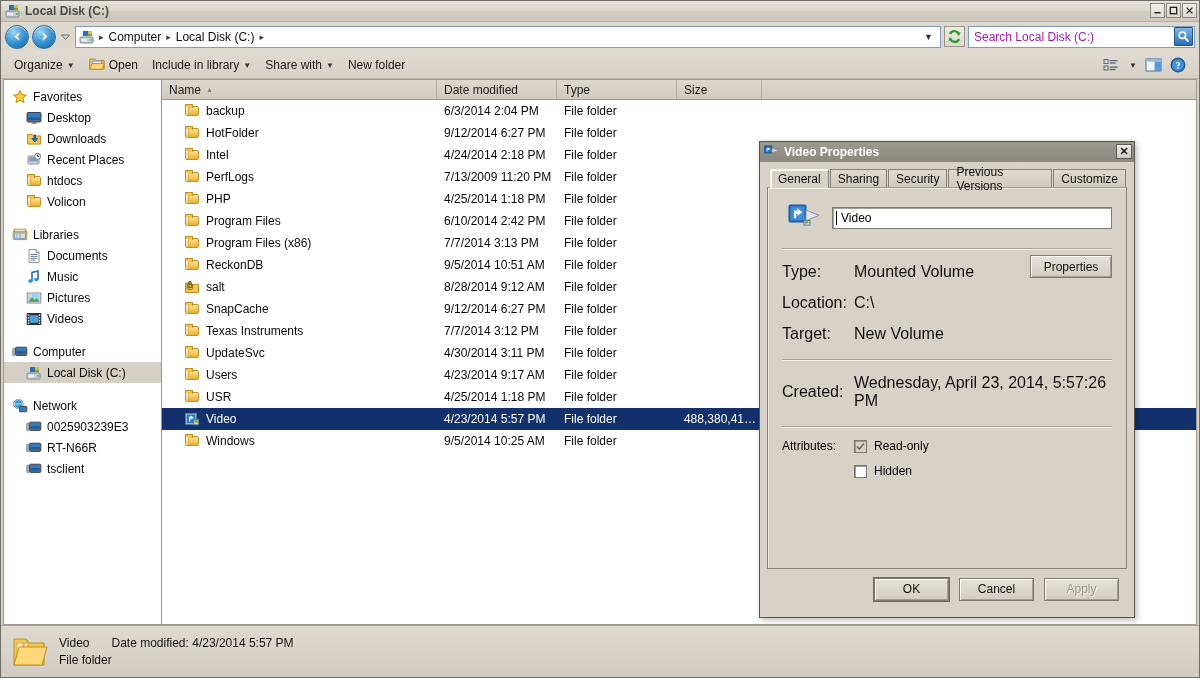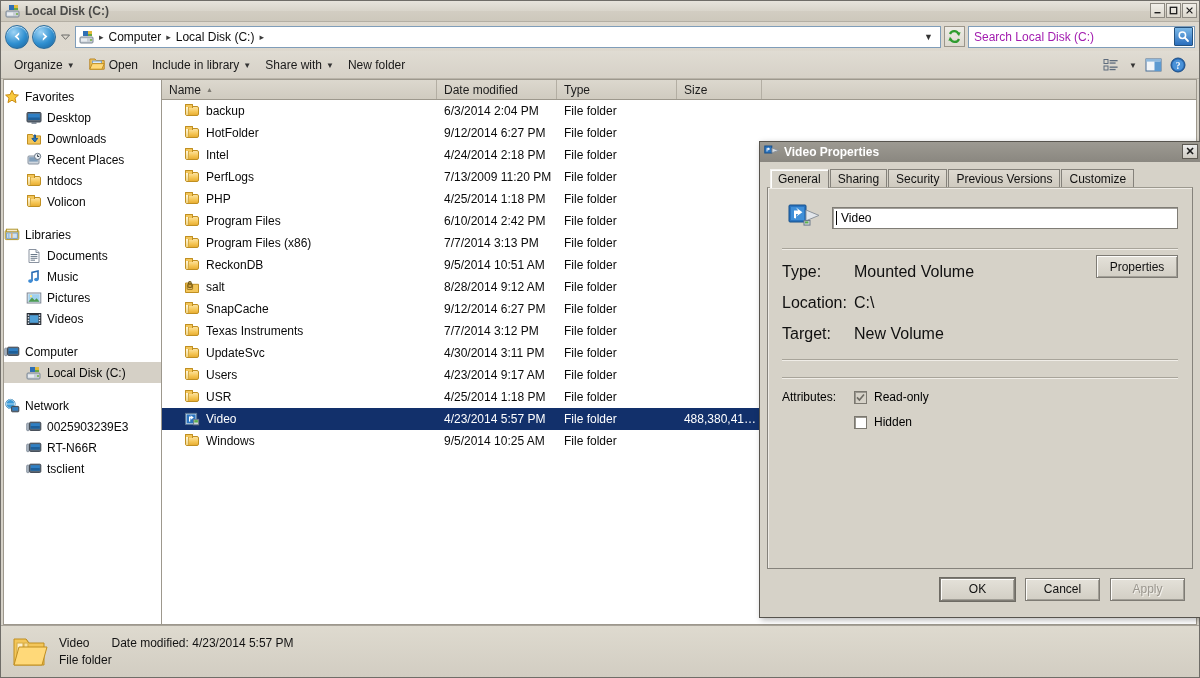"Favorites" .tree-item { padding-left: none -> 8px }
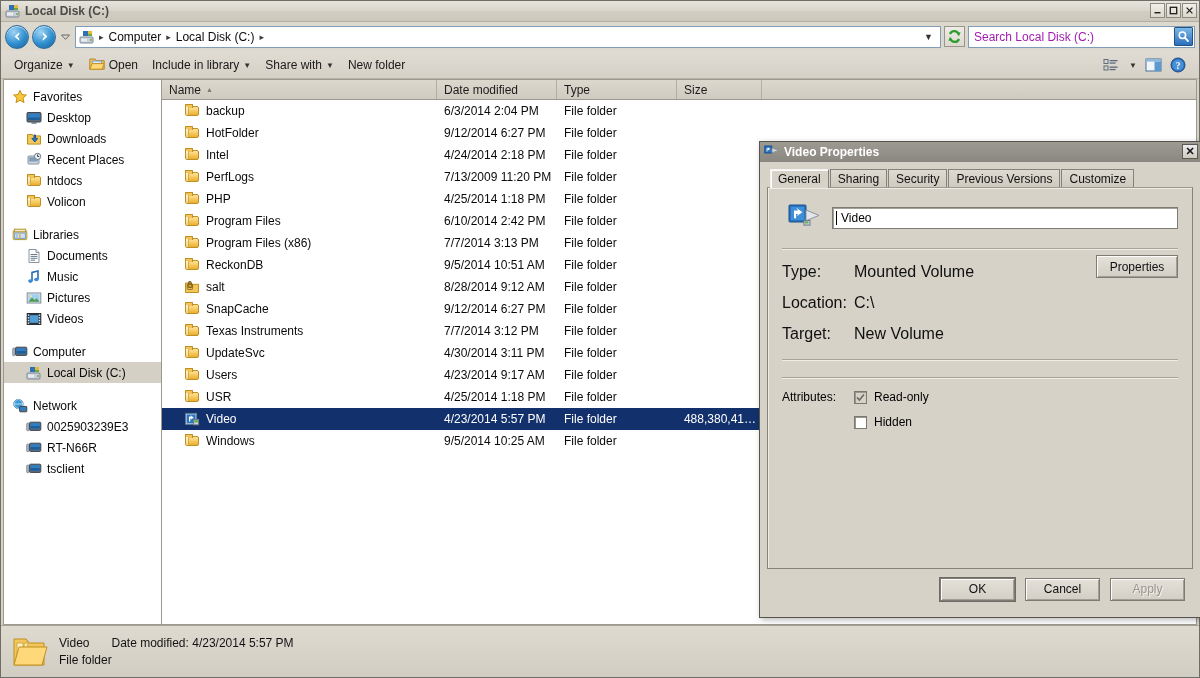"Video Properties" .dialog { width: 442px -> 376px }
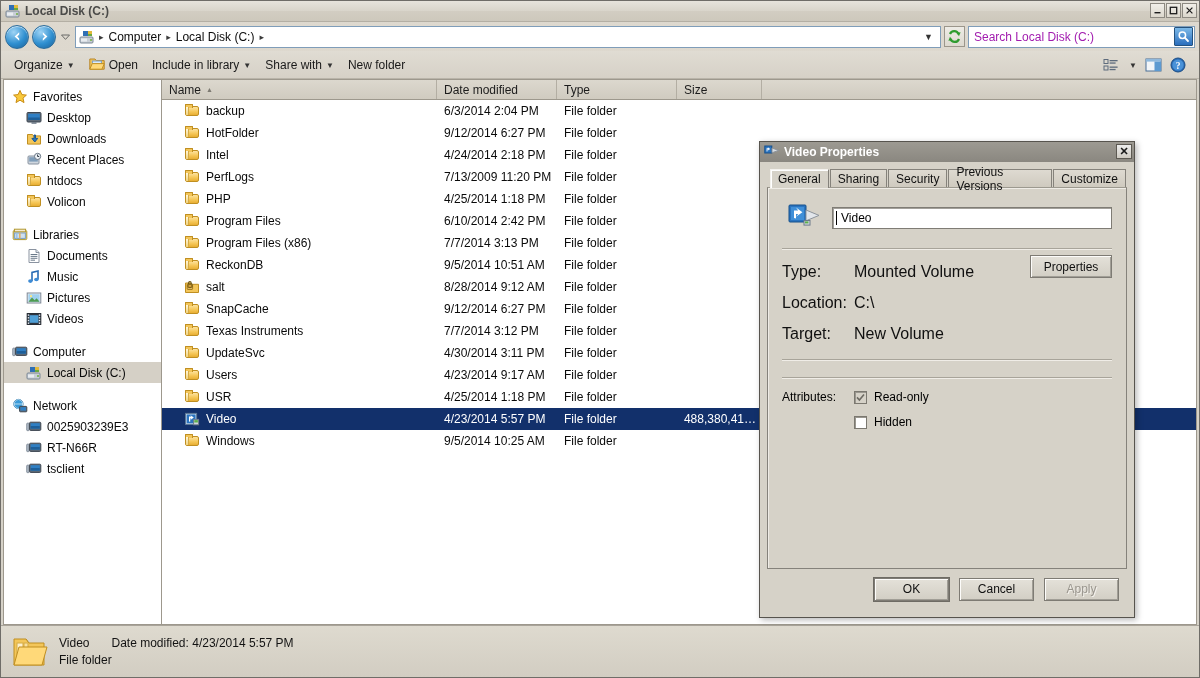"Created:" div.proprow { html: none -> <div> <span>Created:</span> <span>Wednesday, April 23, 2014, 5:57:26 PM</span> </div> }
